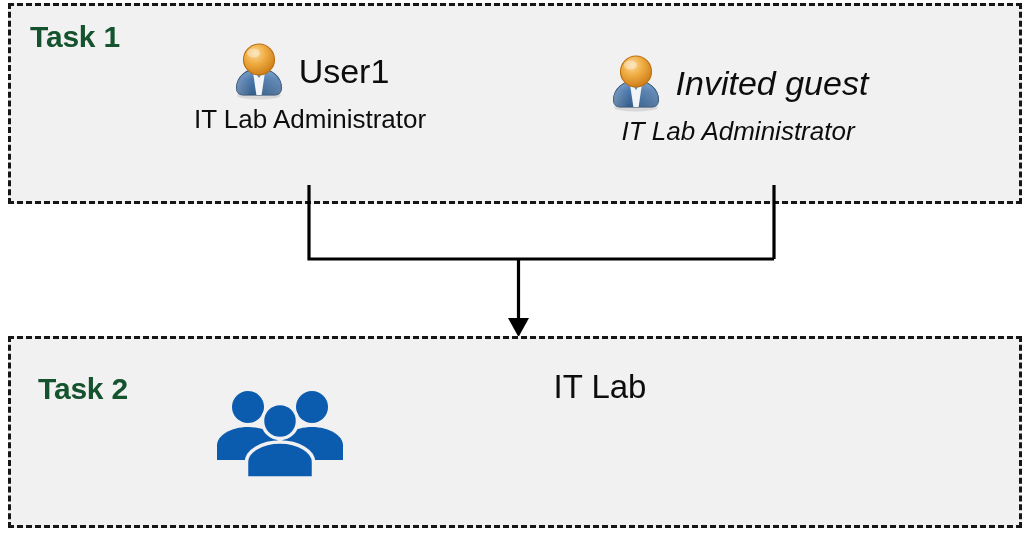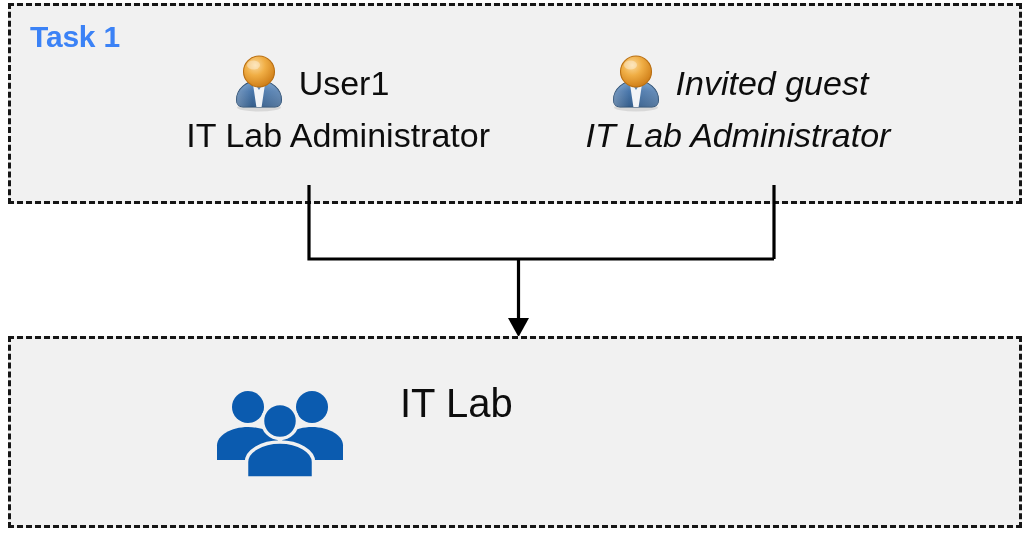"Task 1" .task-label { color: #3b82f6 -> #14532d }
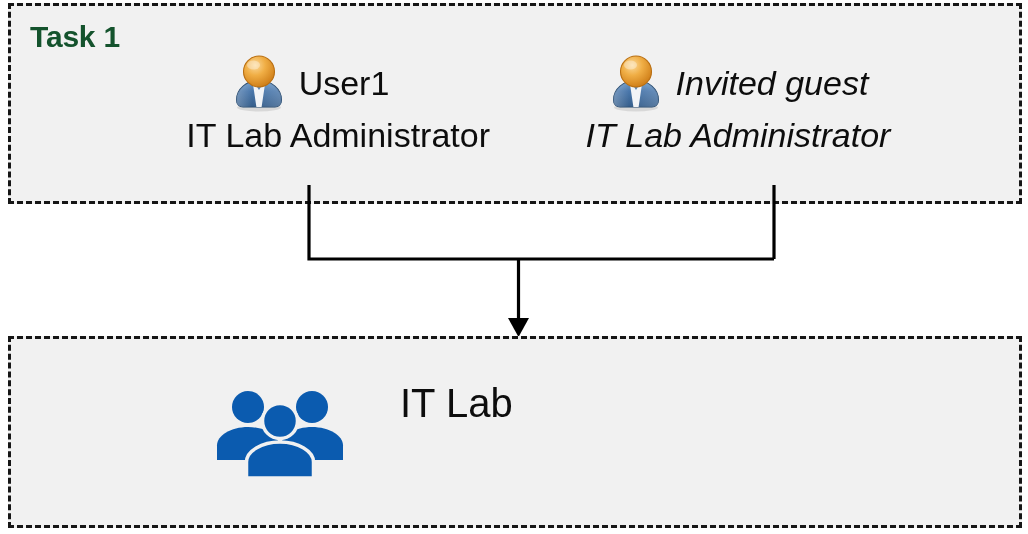"User1" #person-user1 { text-align: right -> none; top: 52px -> 40px }
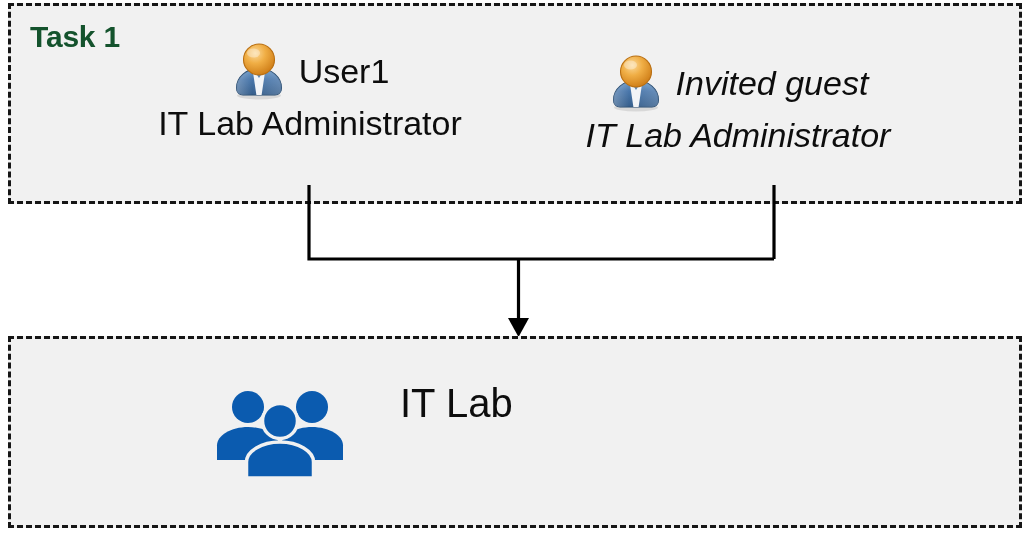"IT Lab Administrator" .person-role { font-size: 34px -> 26px }
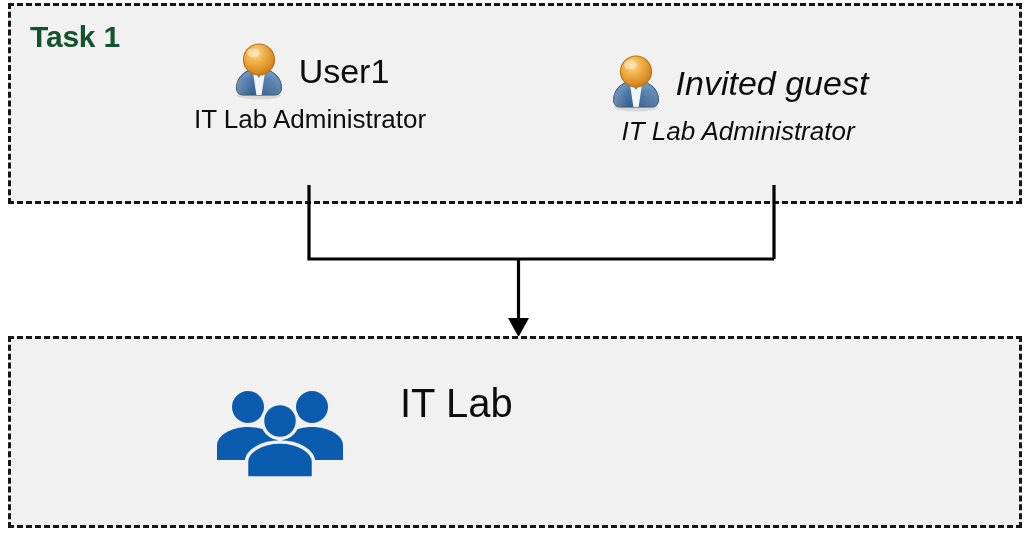"Task 2" div.task-label { html: none -> <div>Task 2</div> }
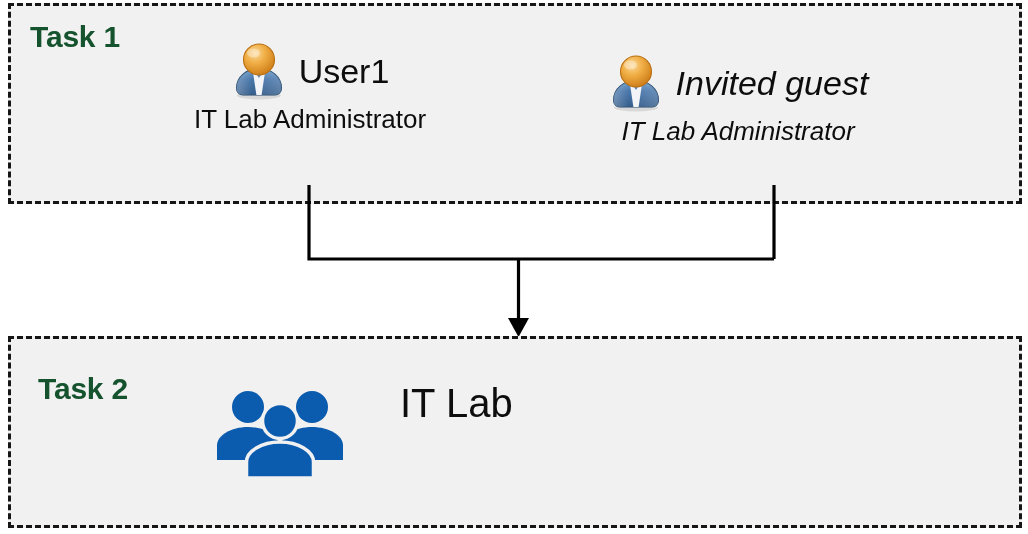"IT Lab" #group-label { font-size: 40px -> 33px; text-align: none -> center; top: 380px -> 368px }
